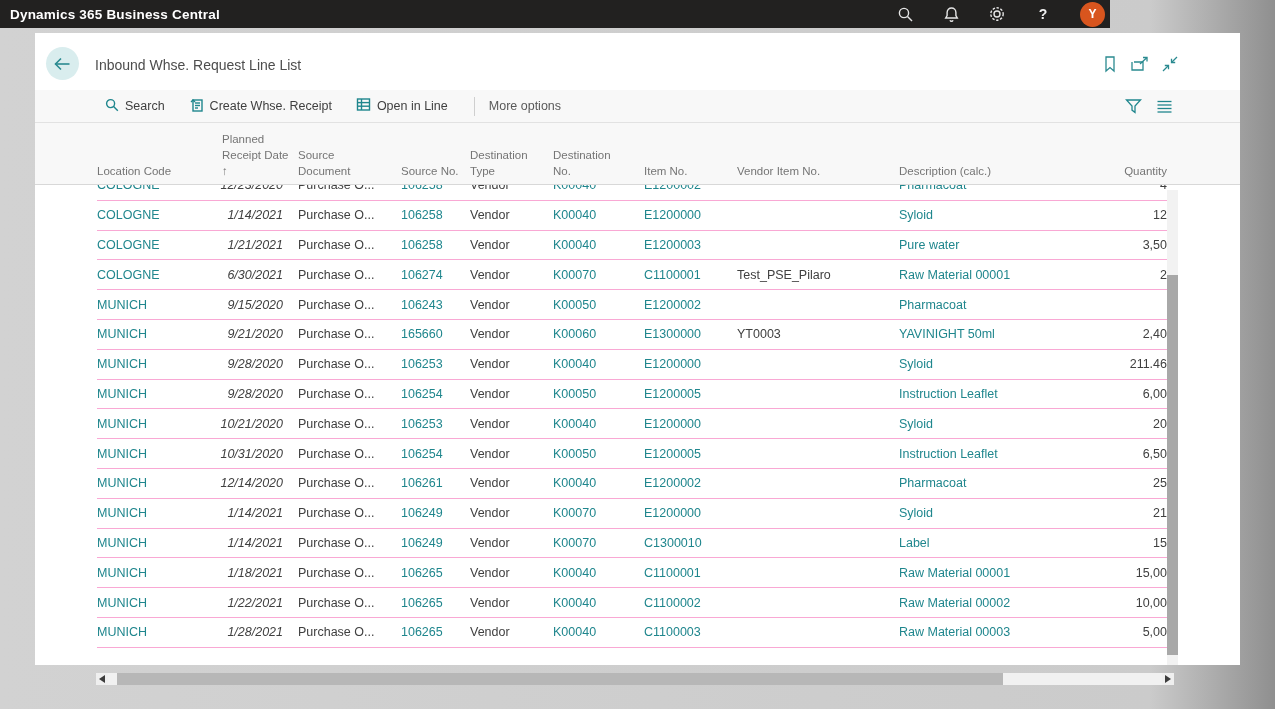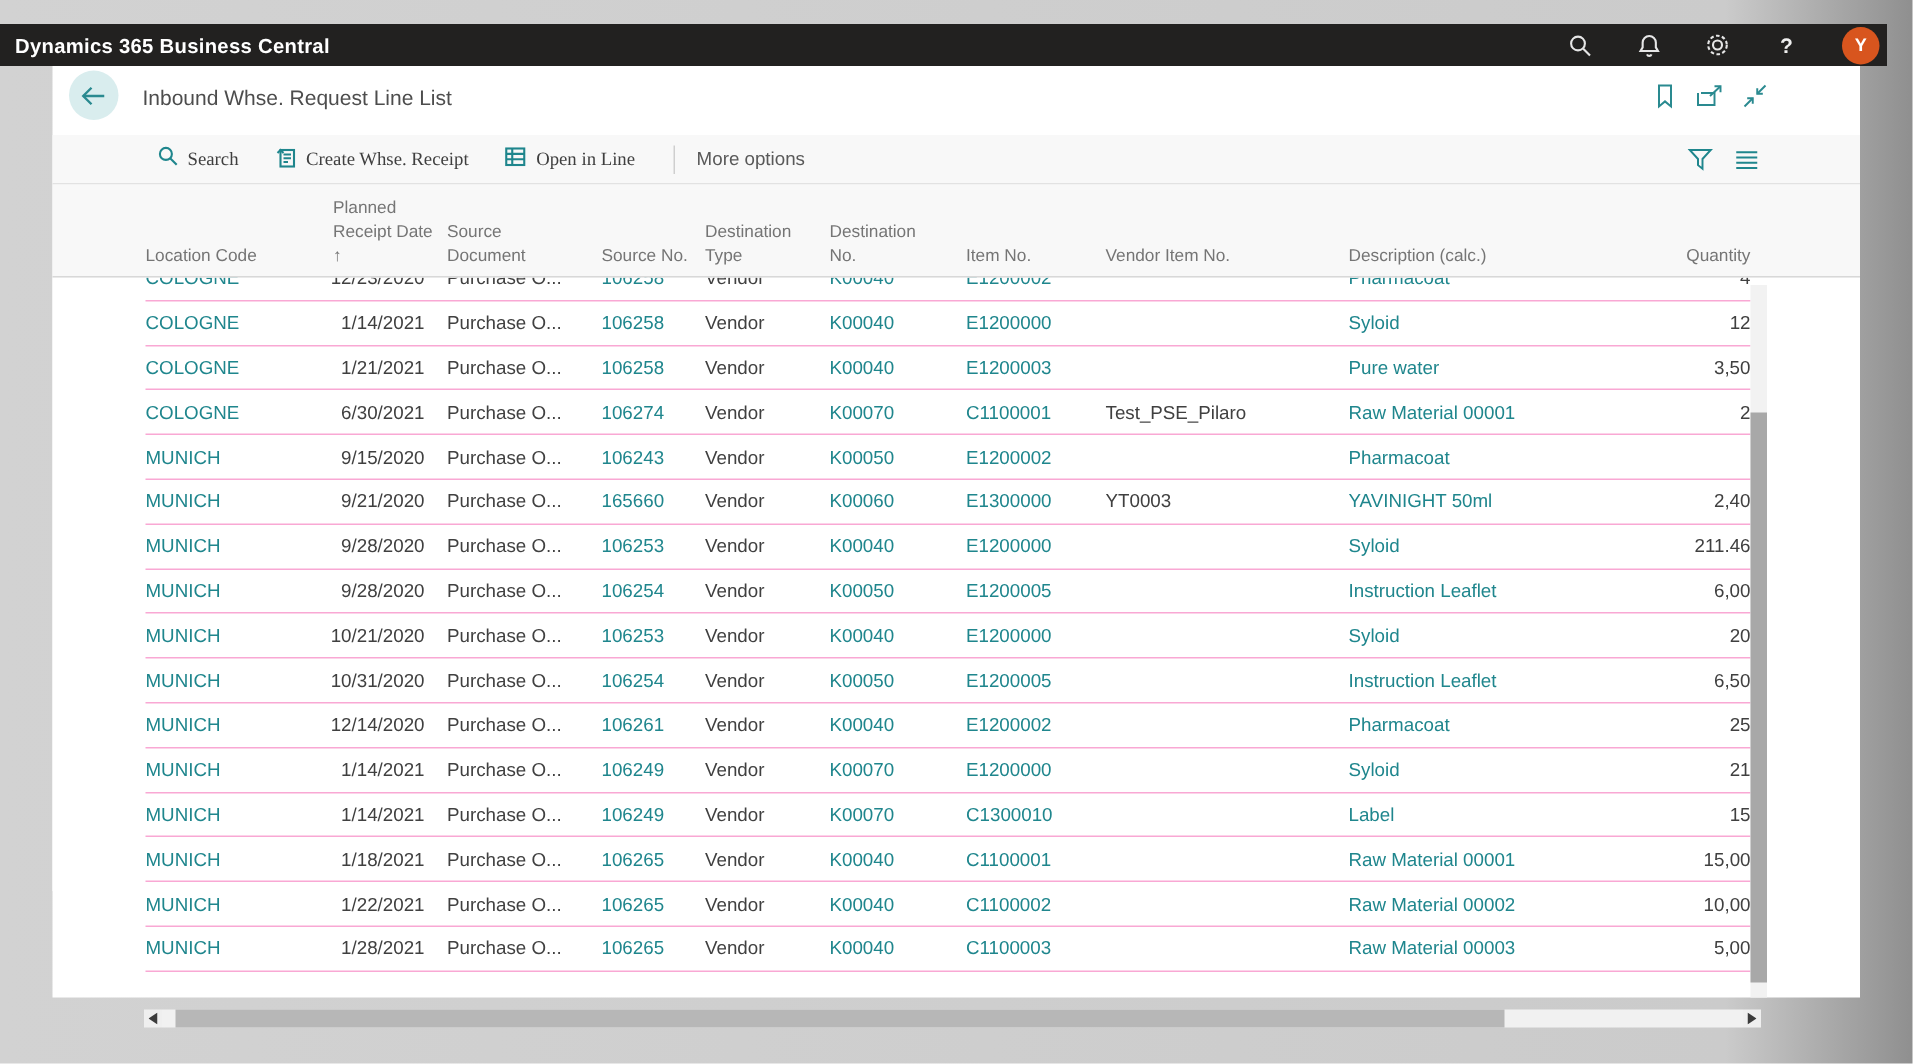"Dynamics 365 Business Central" .topbar { top: 16px -> 0; width: 1258px -> 1110px }
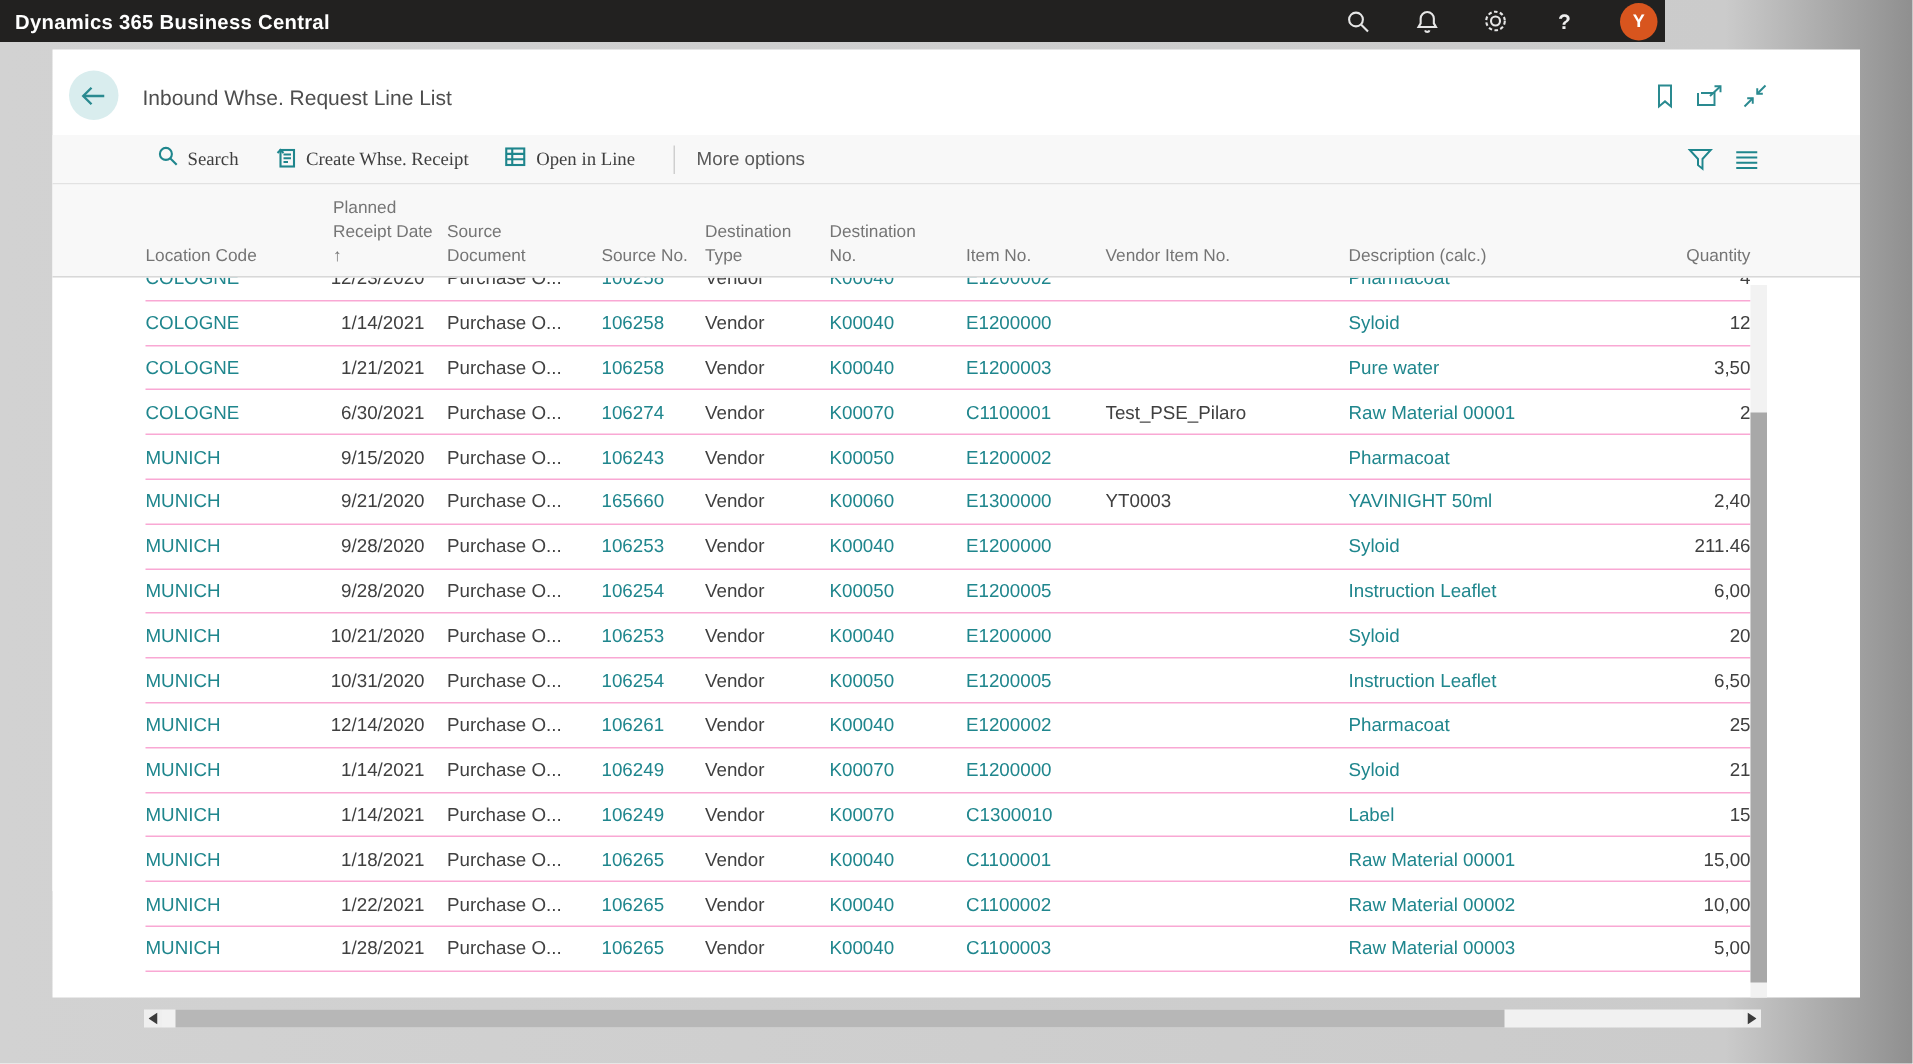"Search" .tool-item { font-family: Liberation Serif, serif -> none }
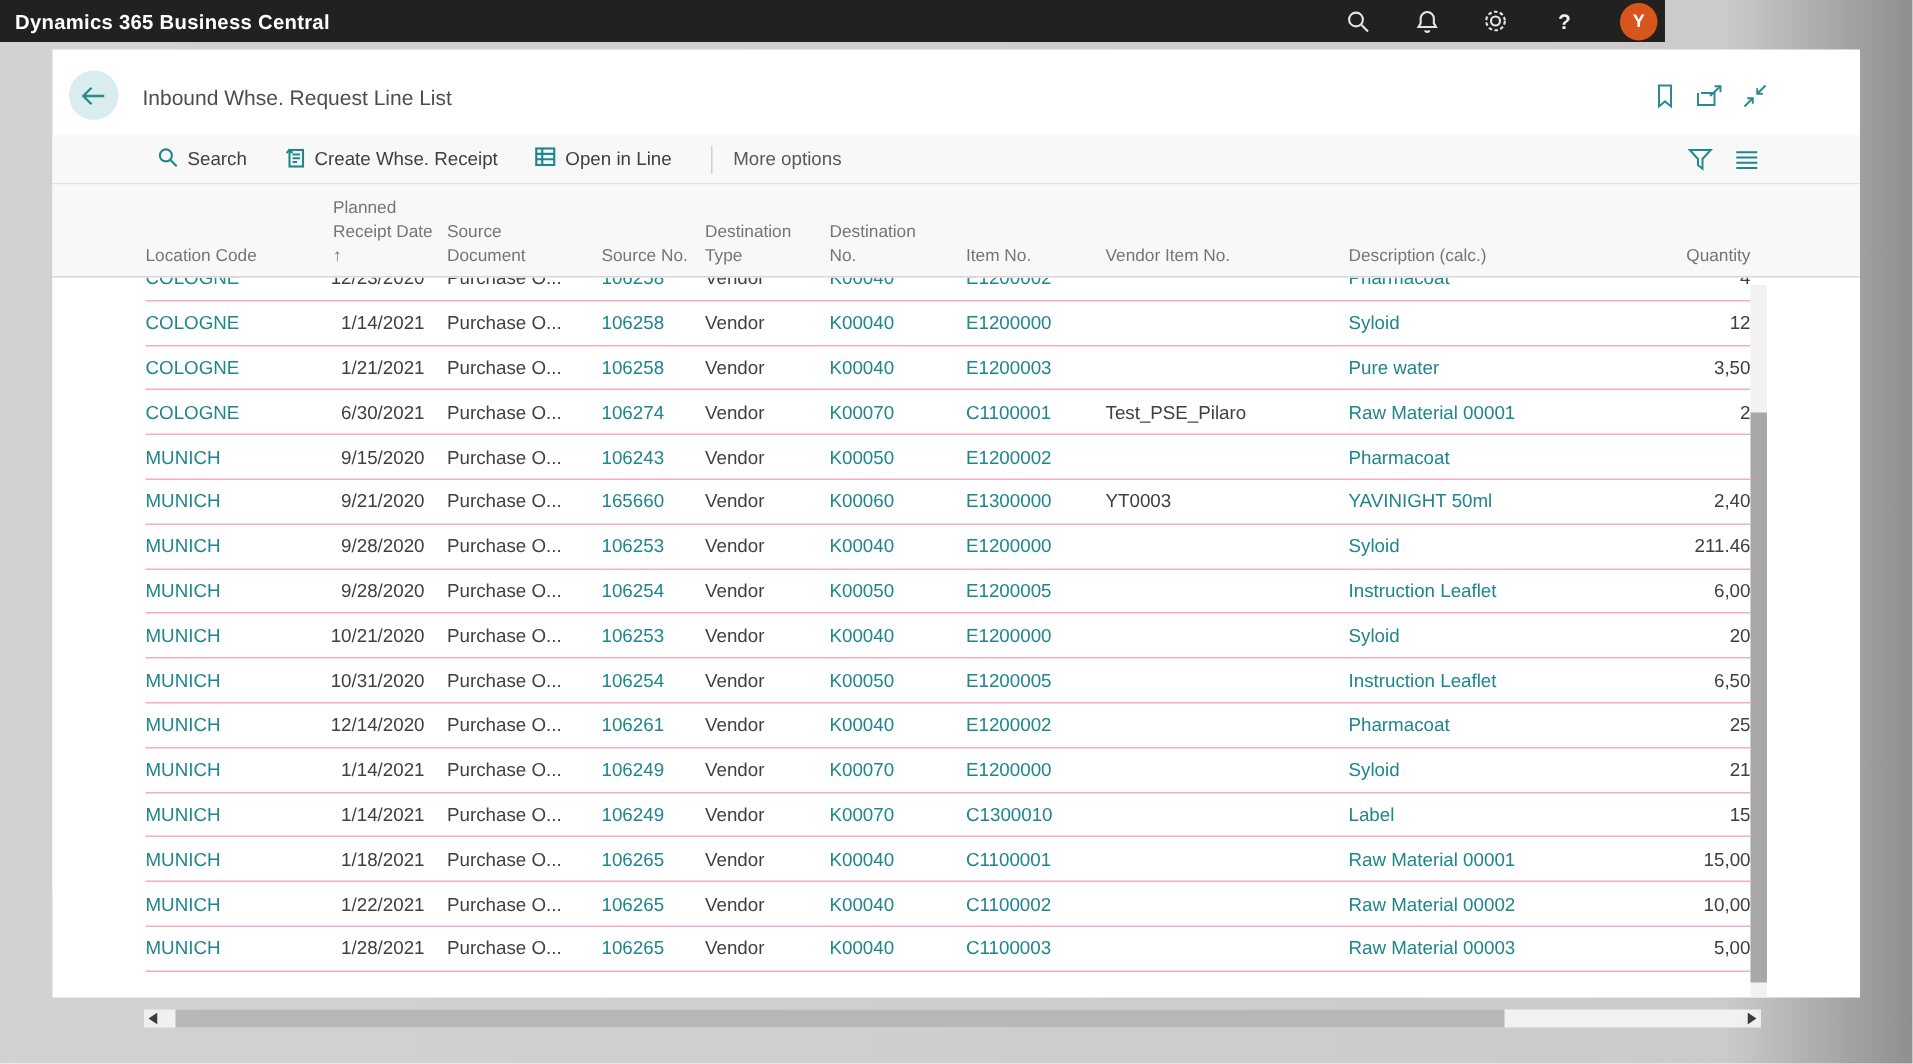"12/23/2020" .cell.c-date { font-style: none -> italic }
